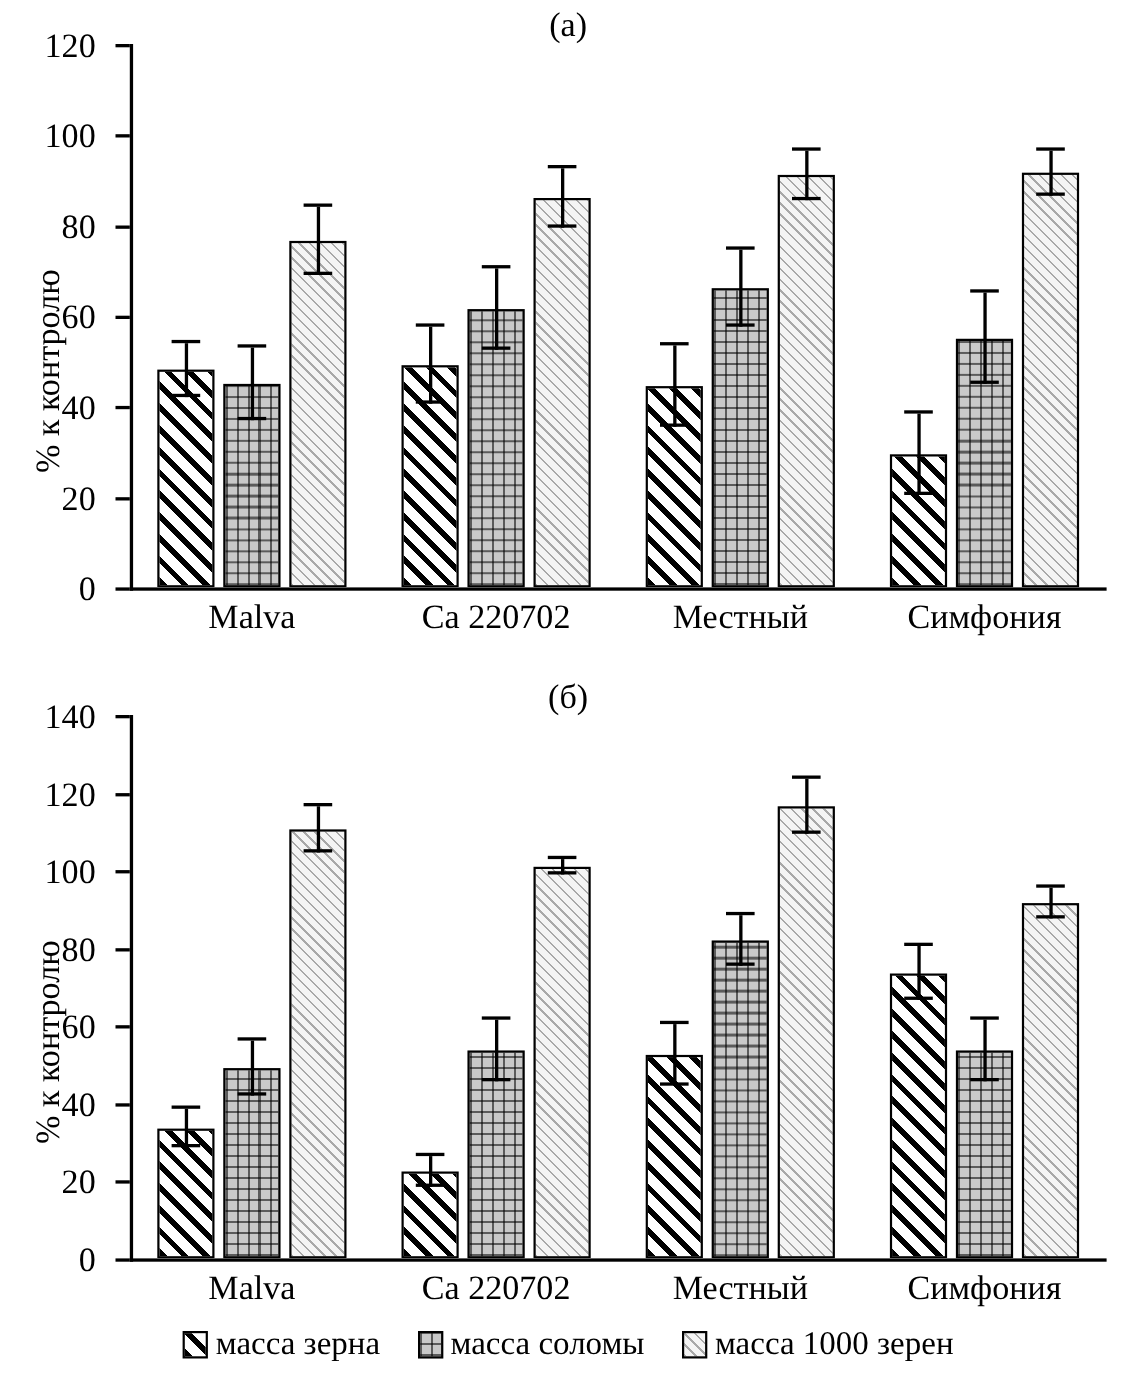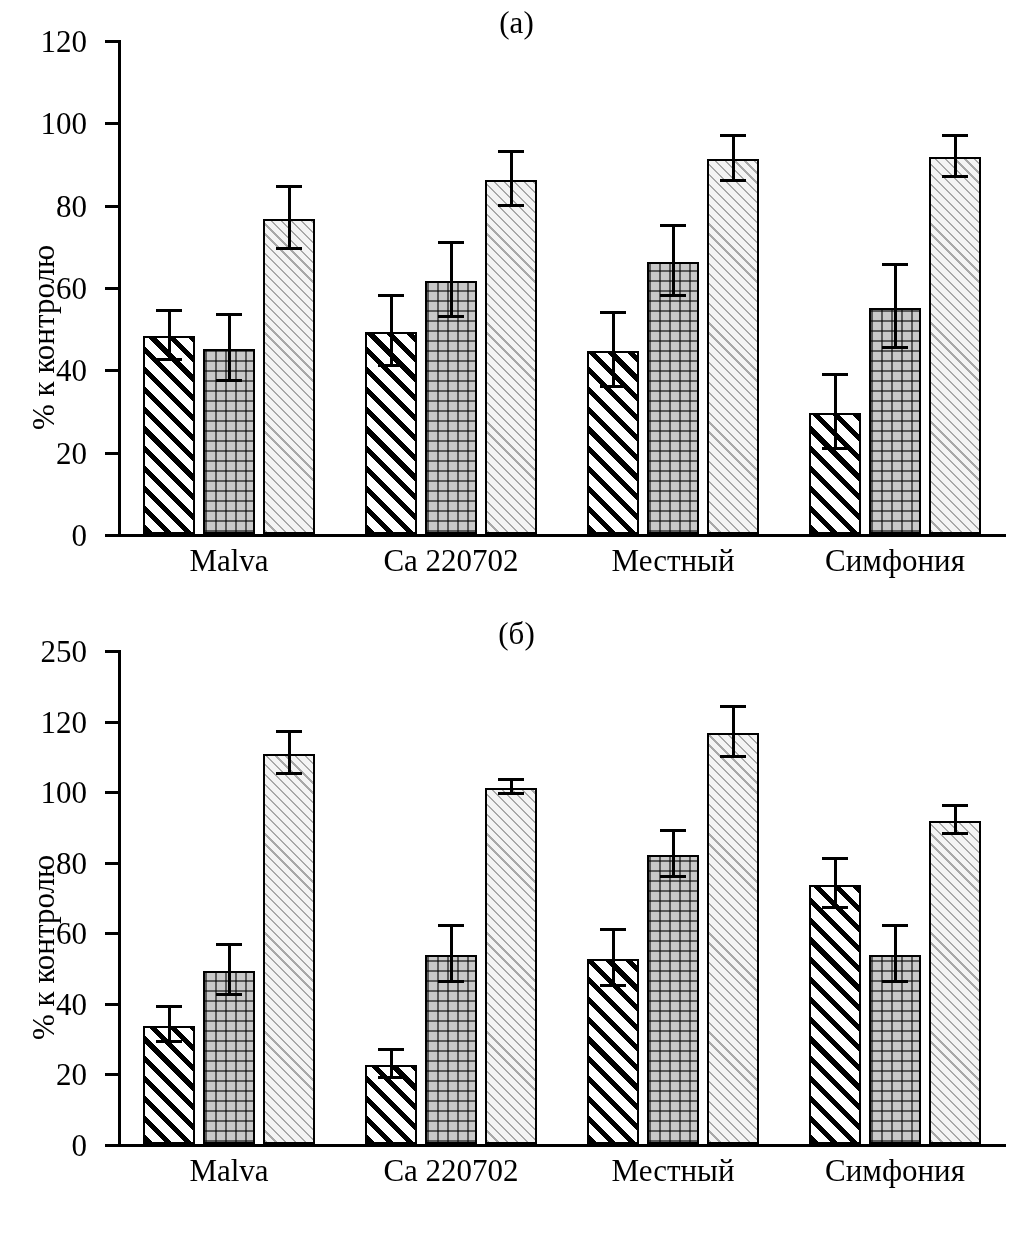"250" div.tick-label { text: 250 -> 140 }
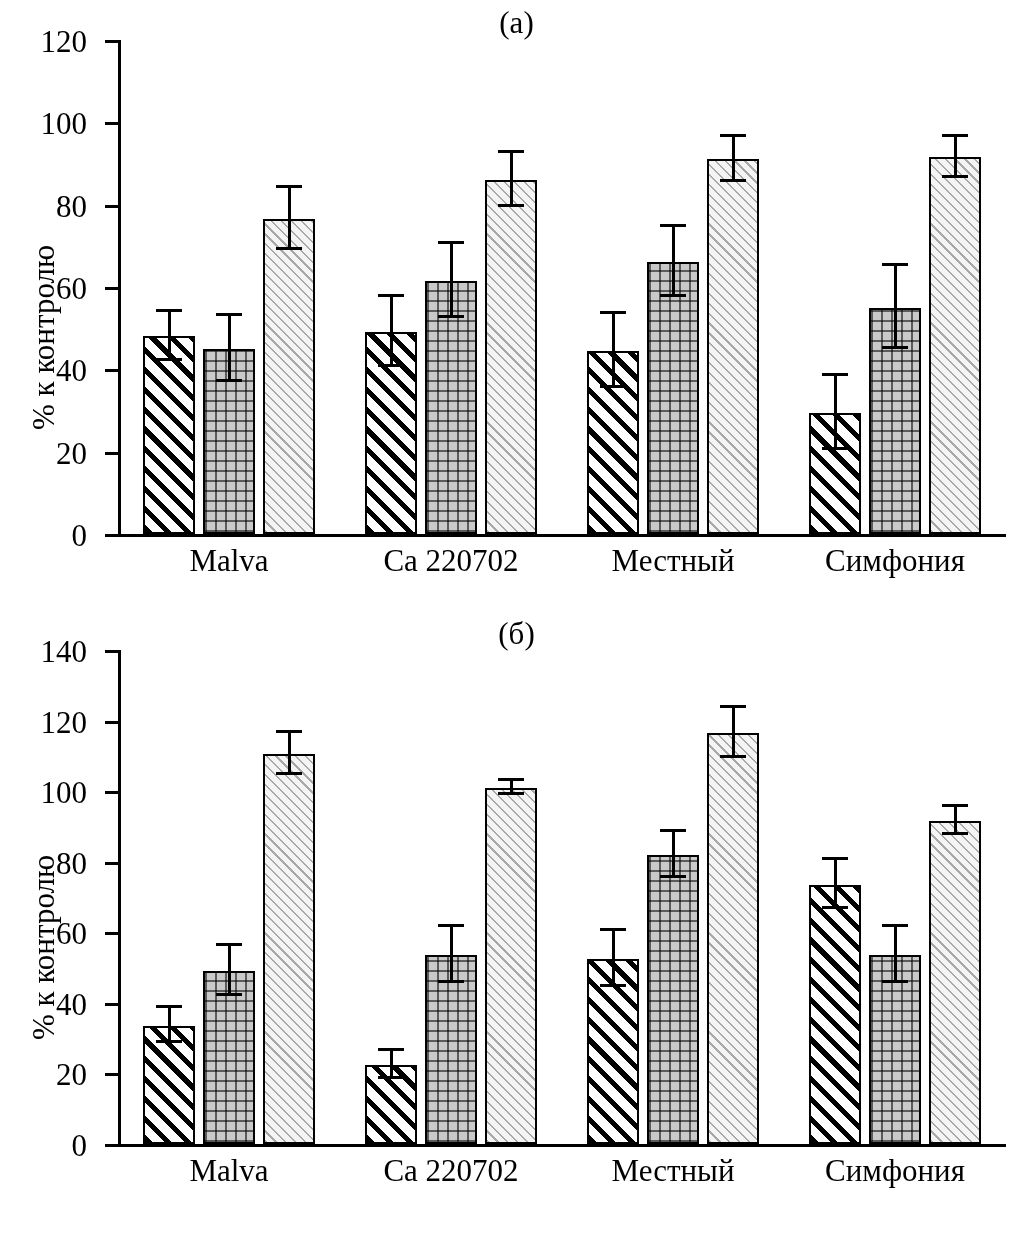"масса зерна" div.legend { html: none -> <div> <div> <span></span> <span>масса зерна</span> </div> <div> <span></span> <span>масса соломы</span> </div> <div> <span></span> <span>масса 1000 зерен</span> </div> </div> }
